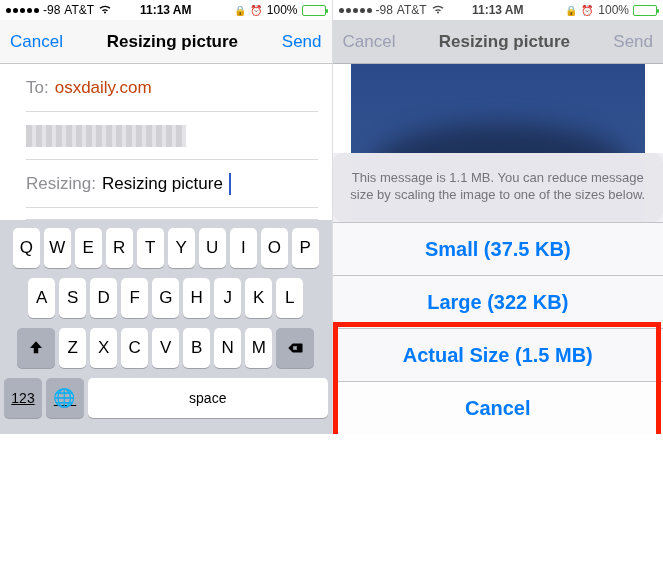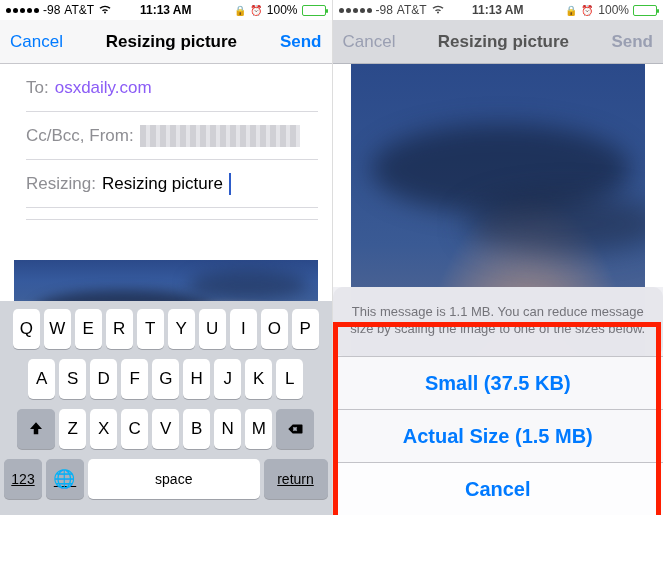"-98" .screen { height: 515px -> 434px }
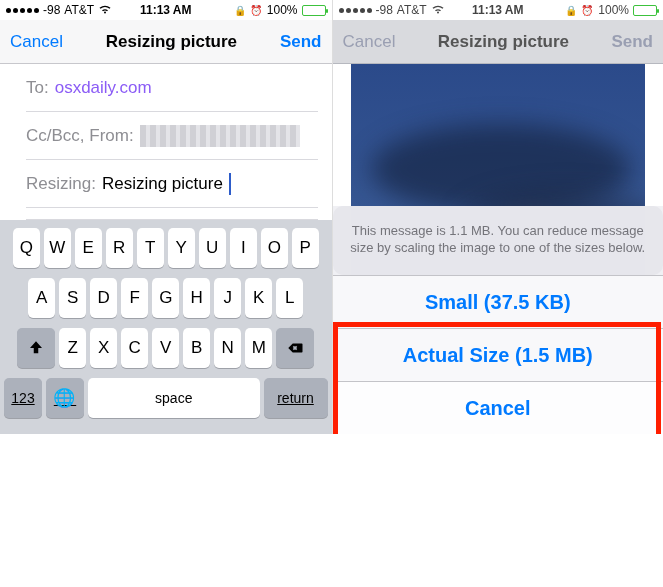"Send" .nav-btn.bold { font-weight: 700 -> 400 }
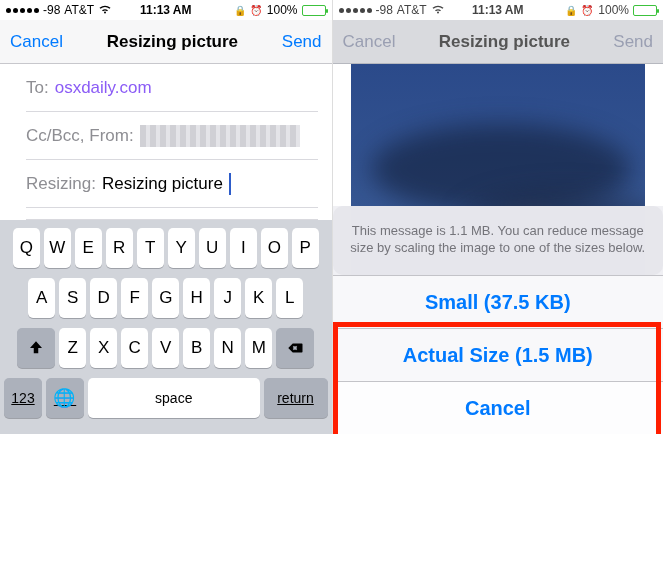"osxdaily.com" .field-value { color: #8b5cf6 -> #c2410c }
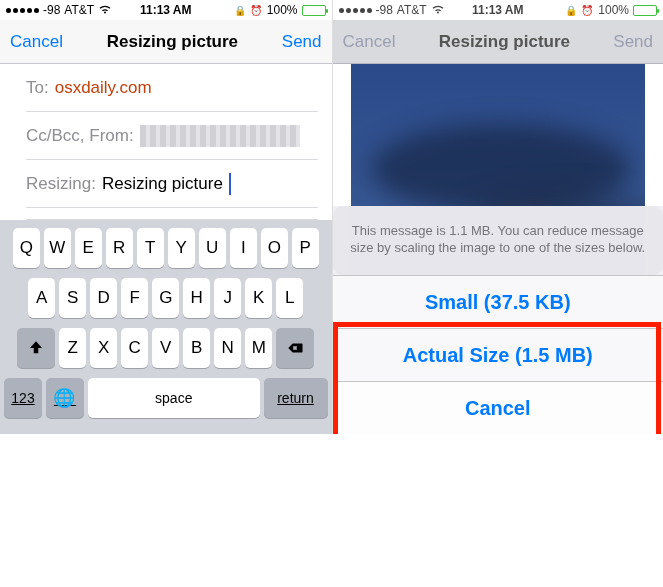"Cc/Bcc, From:" span.field-label { html: <span>Cc/Bcc, From:</span> -> none }
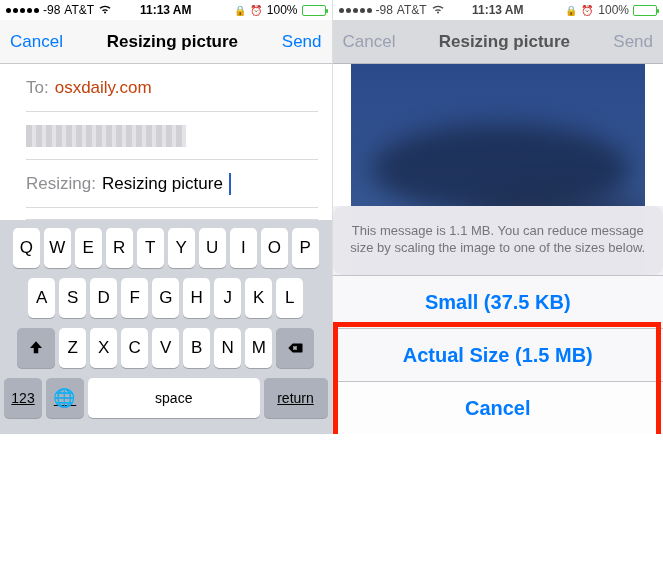"Large (322 KB)" div.sheet-opt { html: none -> <div>Large (322 KB)</div> }
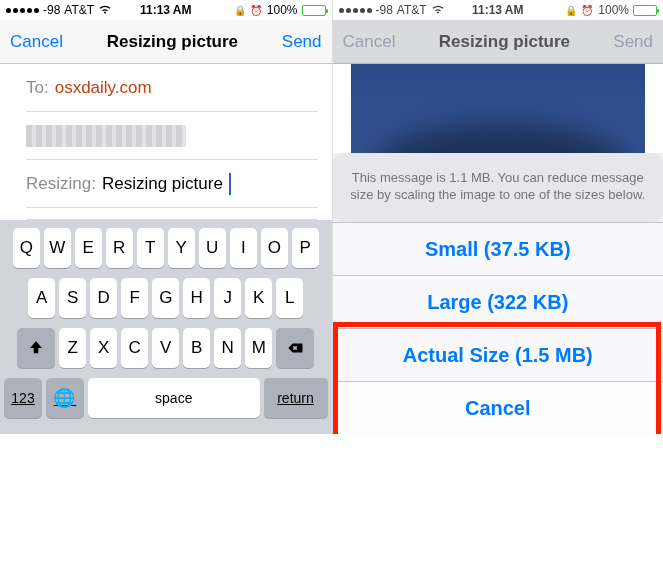"return" div.key { html: <div>return</div> -> none }
